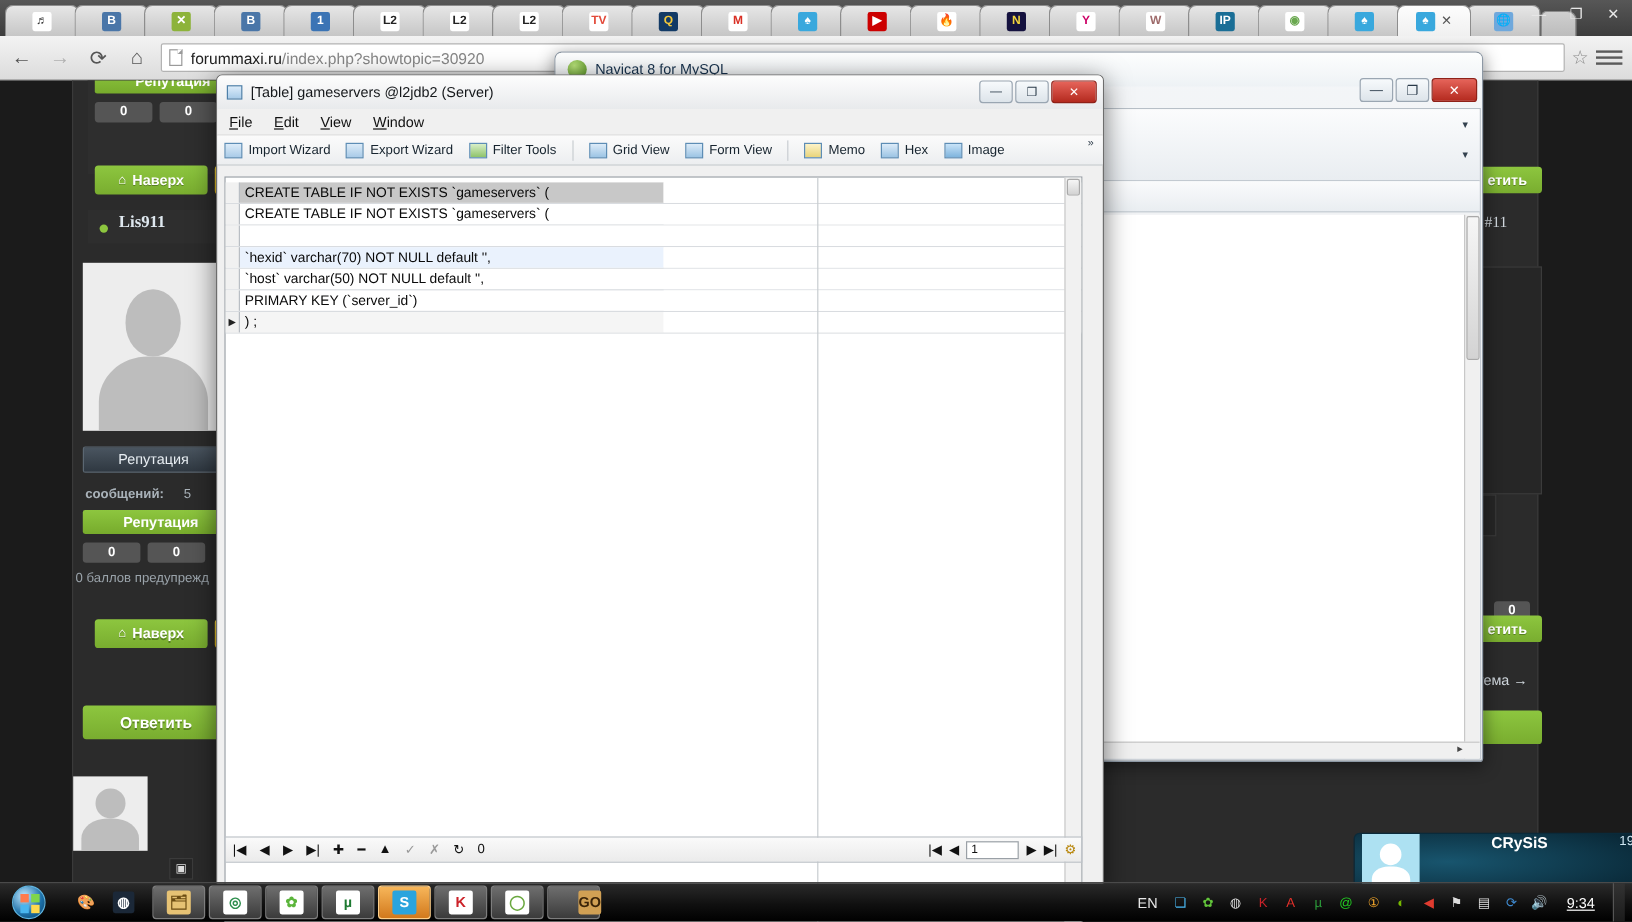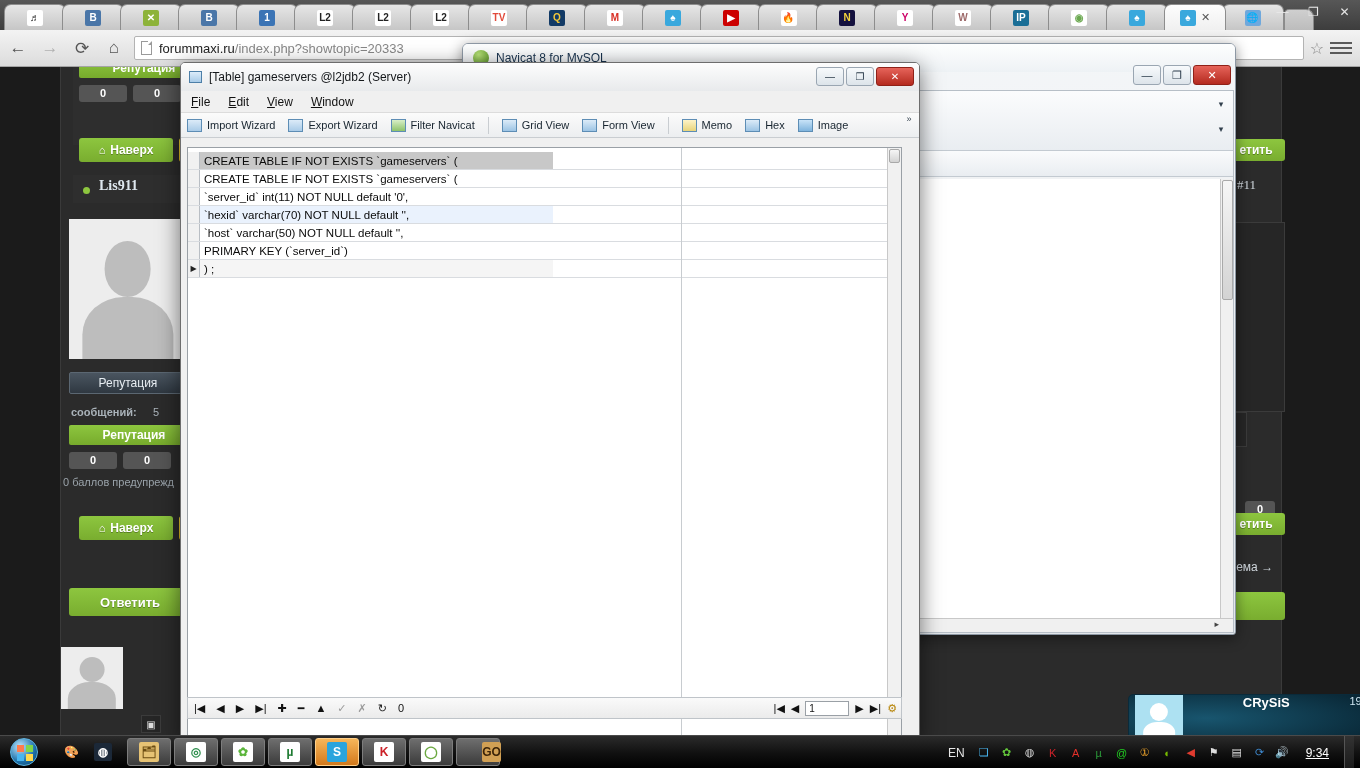"/index.php?showtopic=20333" span.dim { text: 20333 -> 30920 }
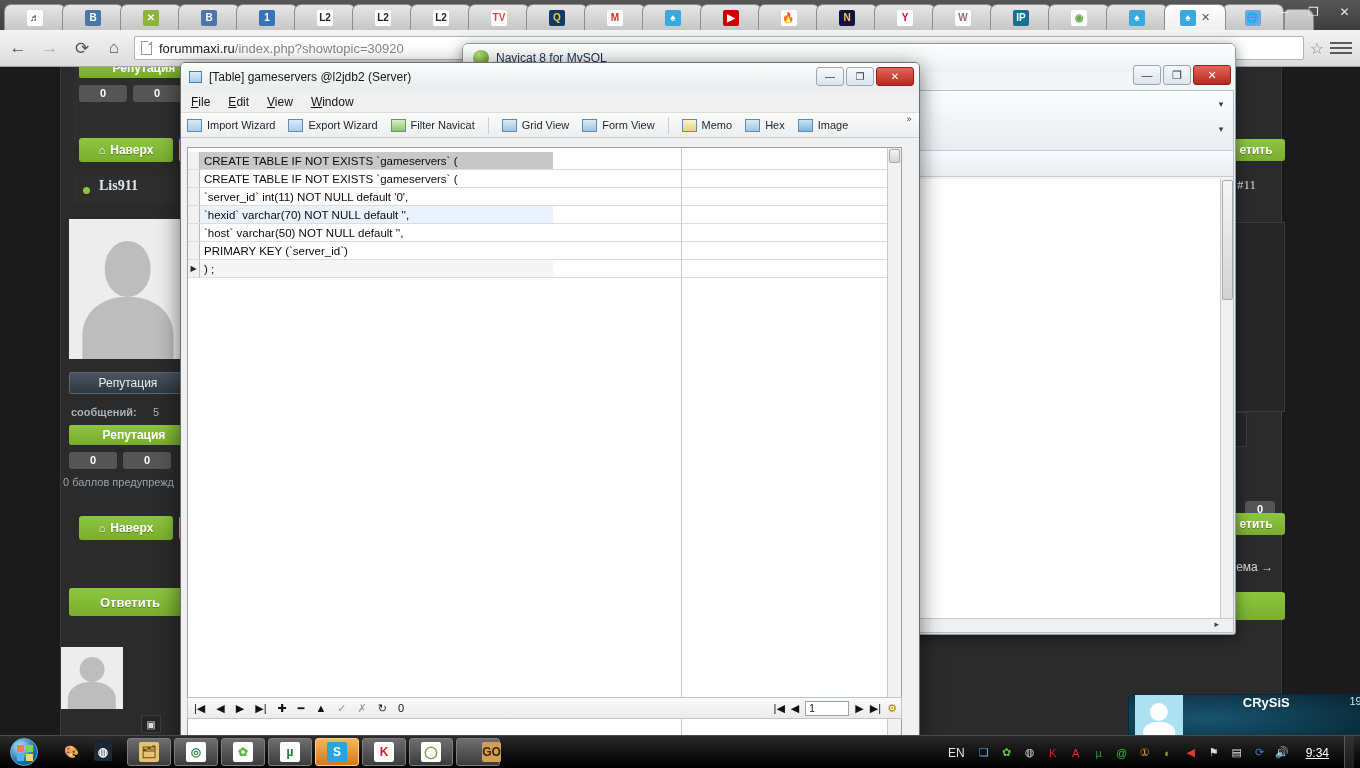"Filter Navicat" span { text: Navicat -> Tools }
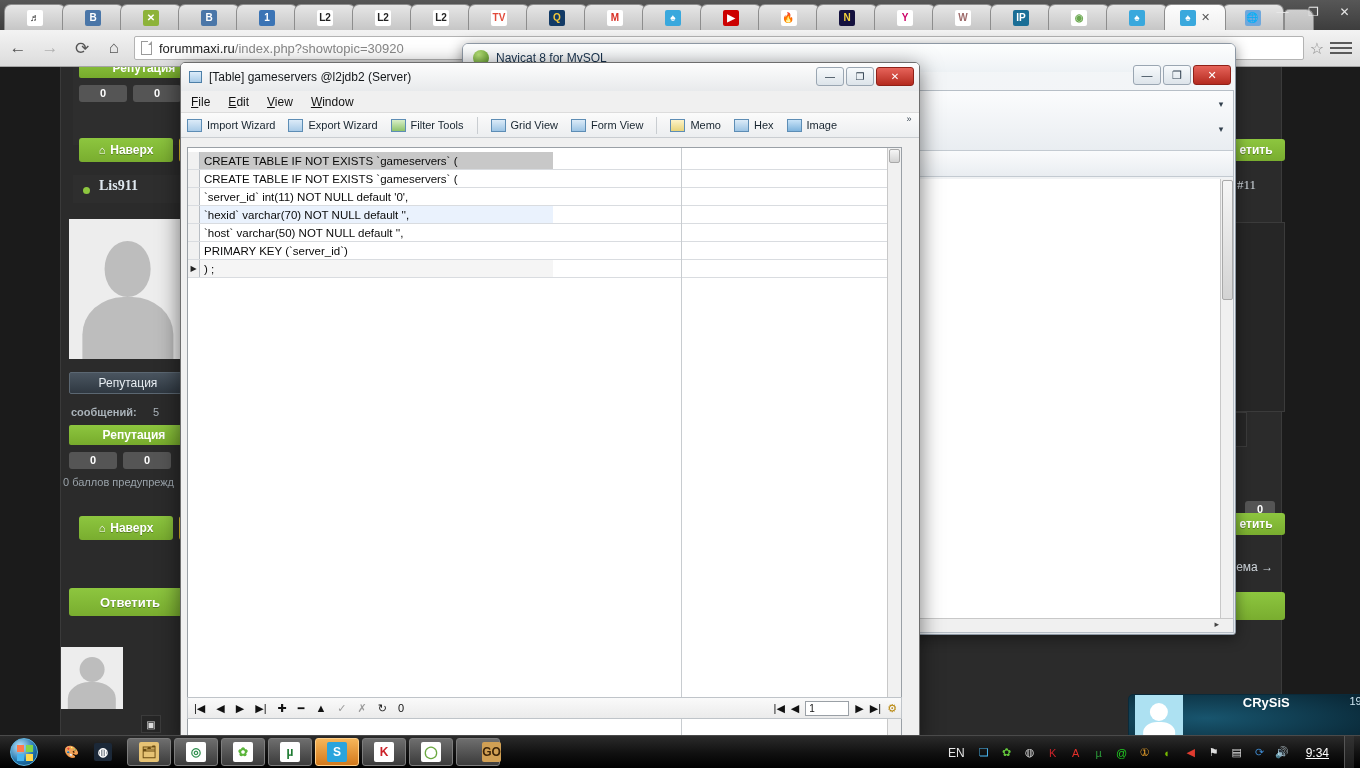"`server_id` int(11) NOT NULL default" div.cell { html: <div> `server_id` int(11) NOT NULL default '0',</div> -> none }
